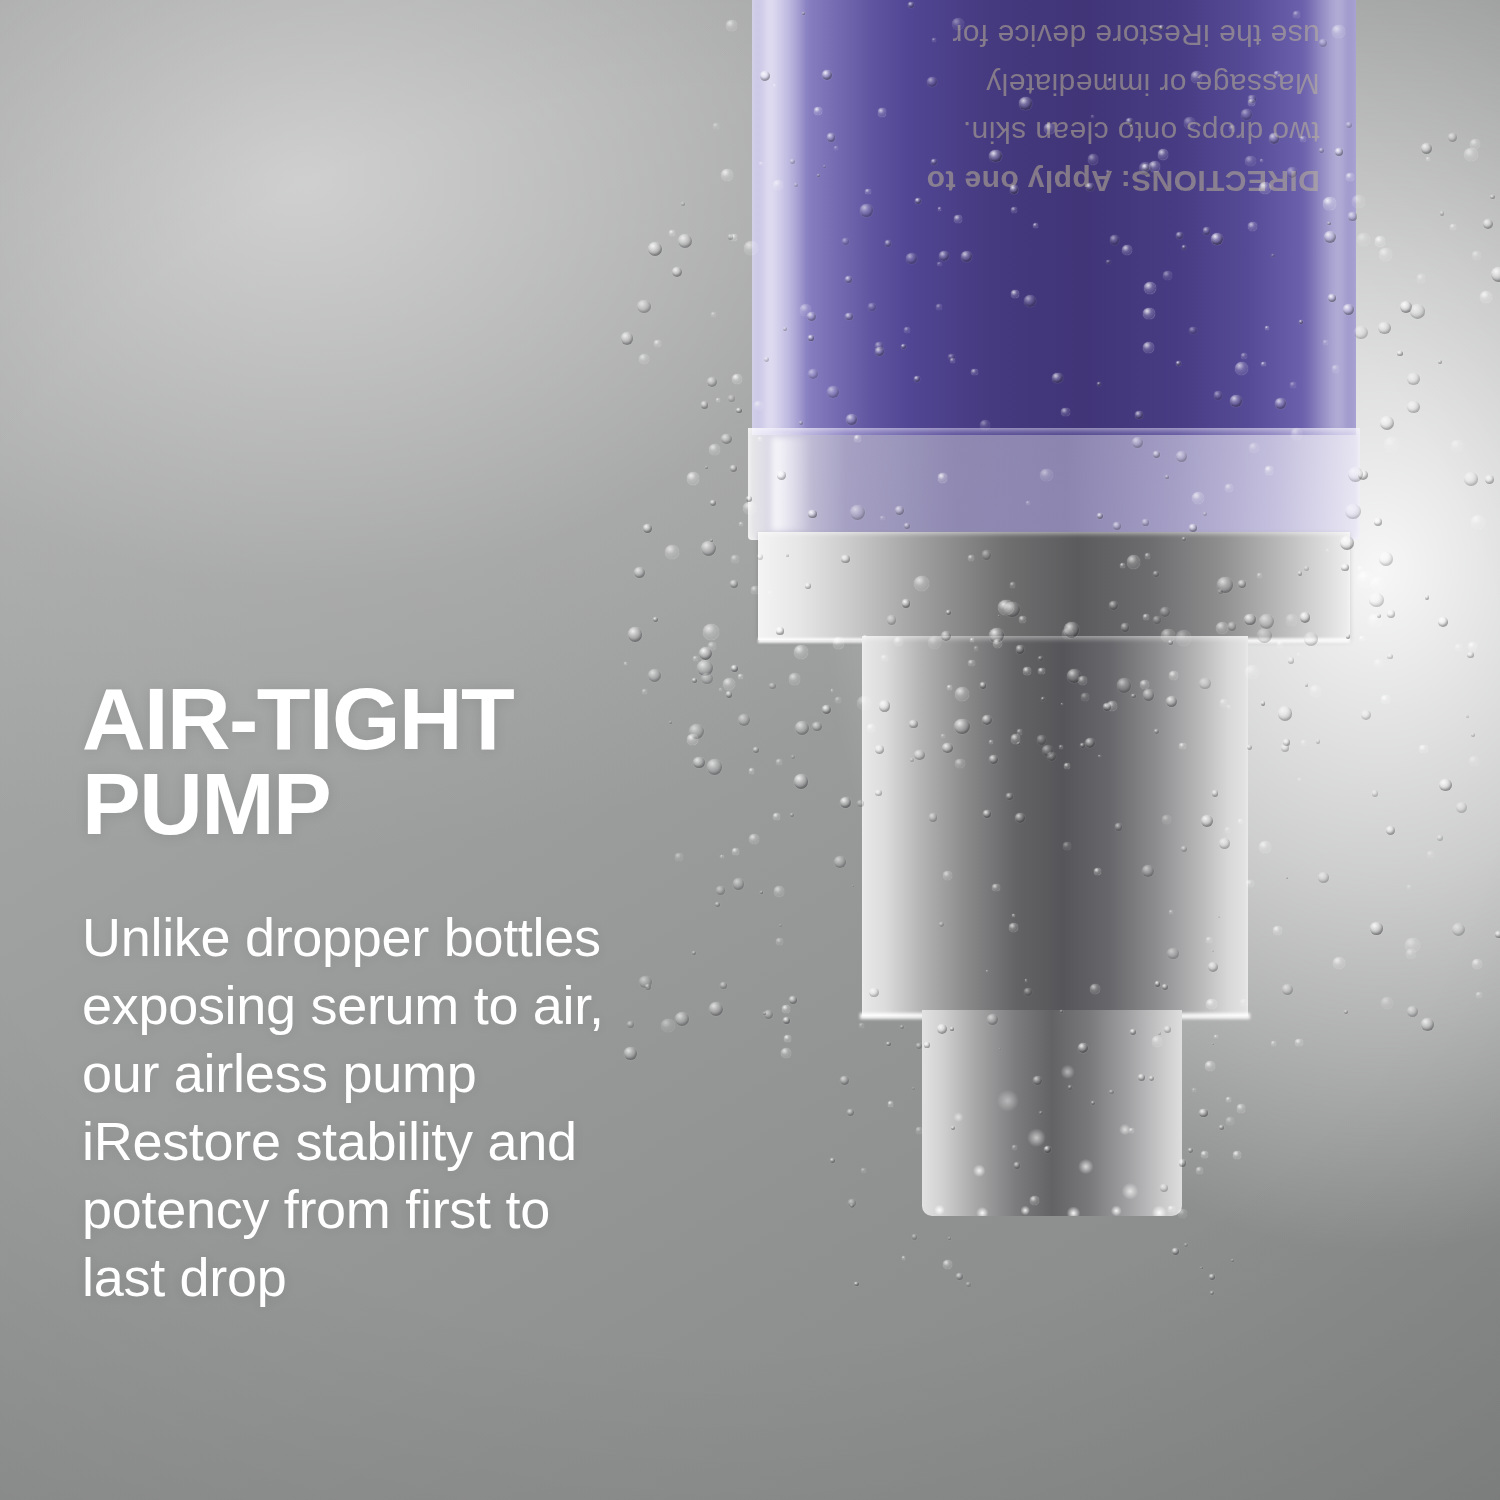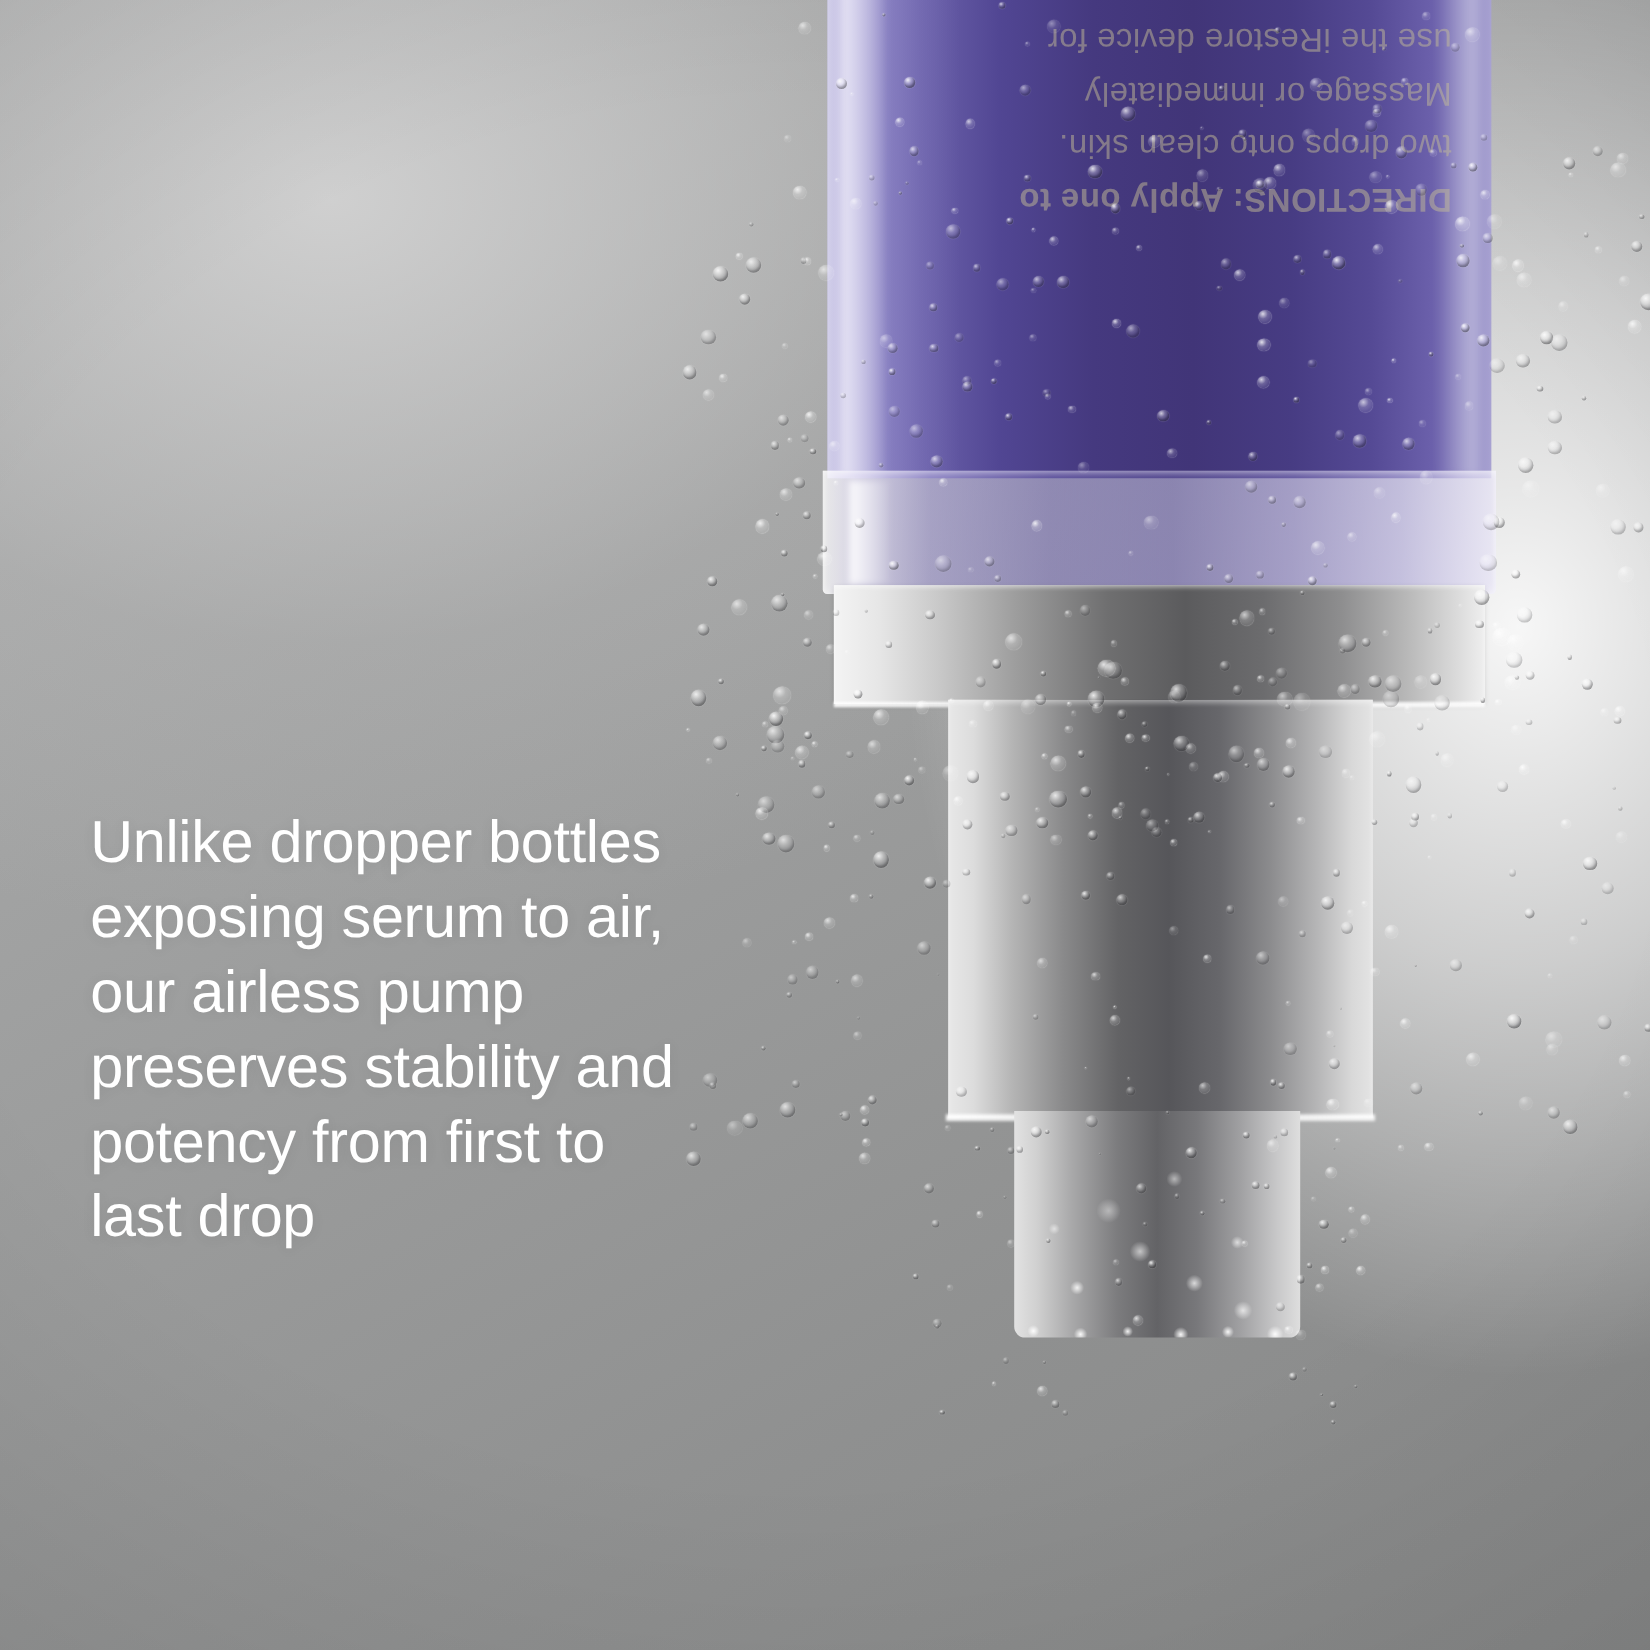"AIR-TIGHT" div.headline { html: none -> <div>AIR-TIGHT PUMP</div> }
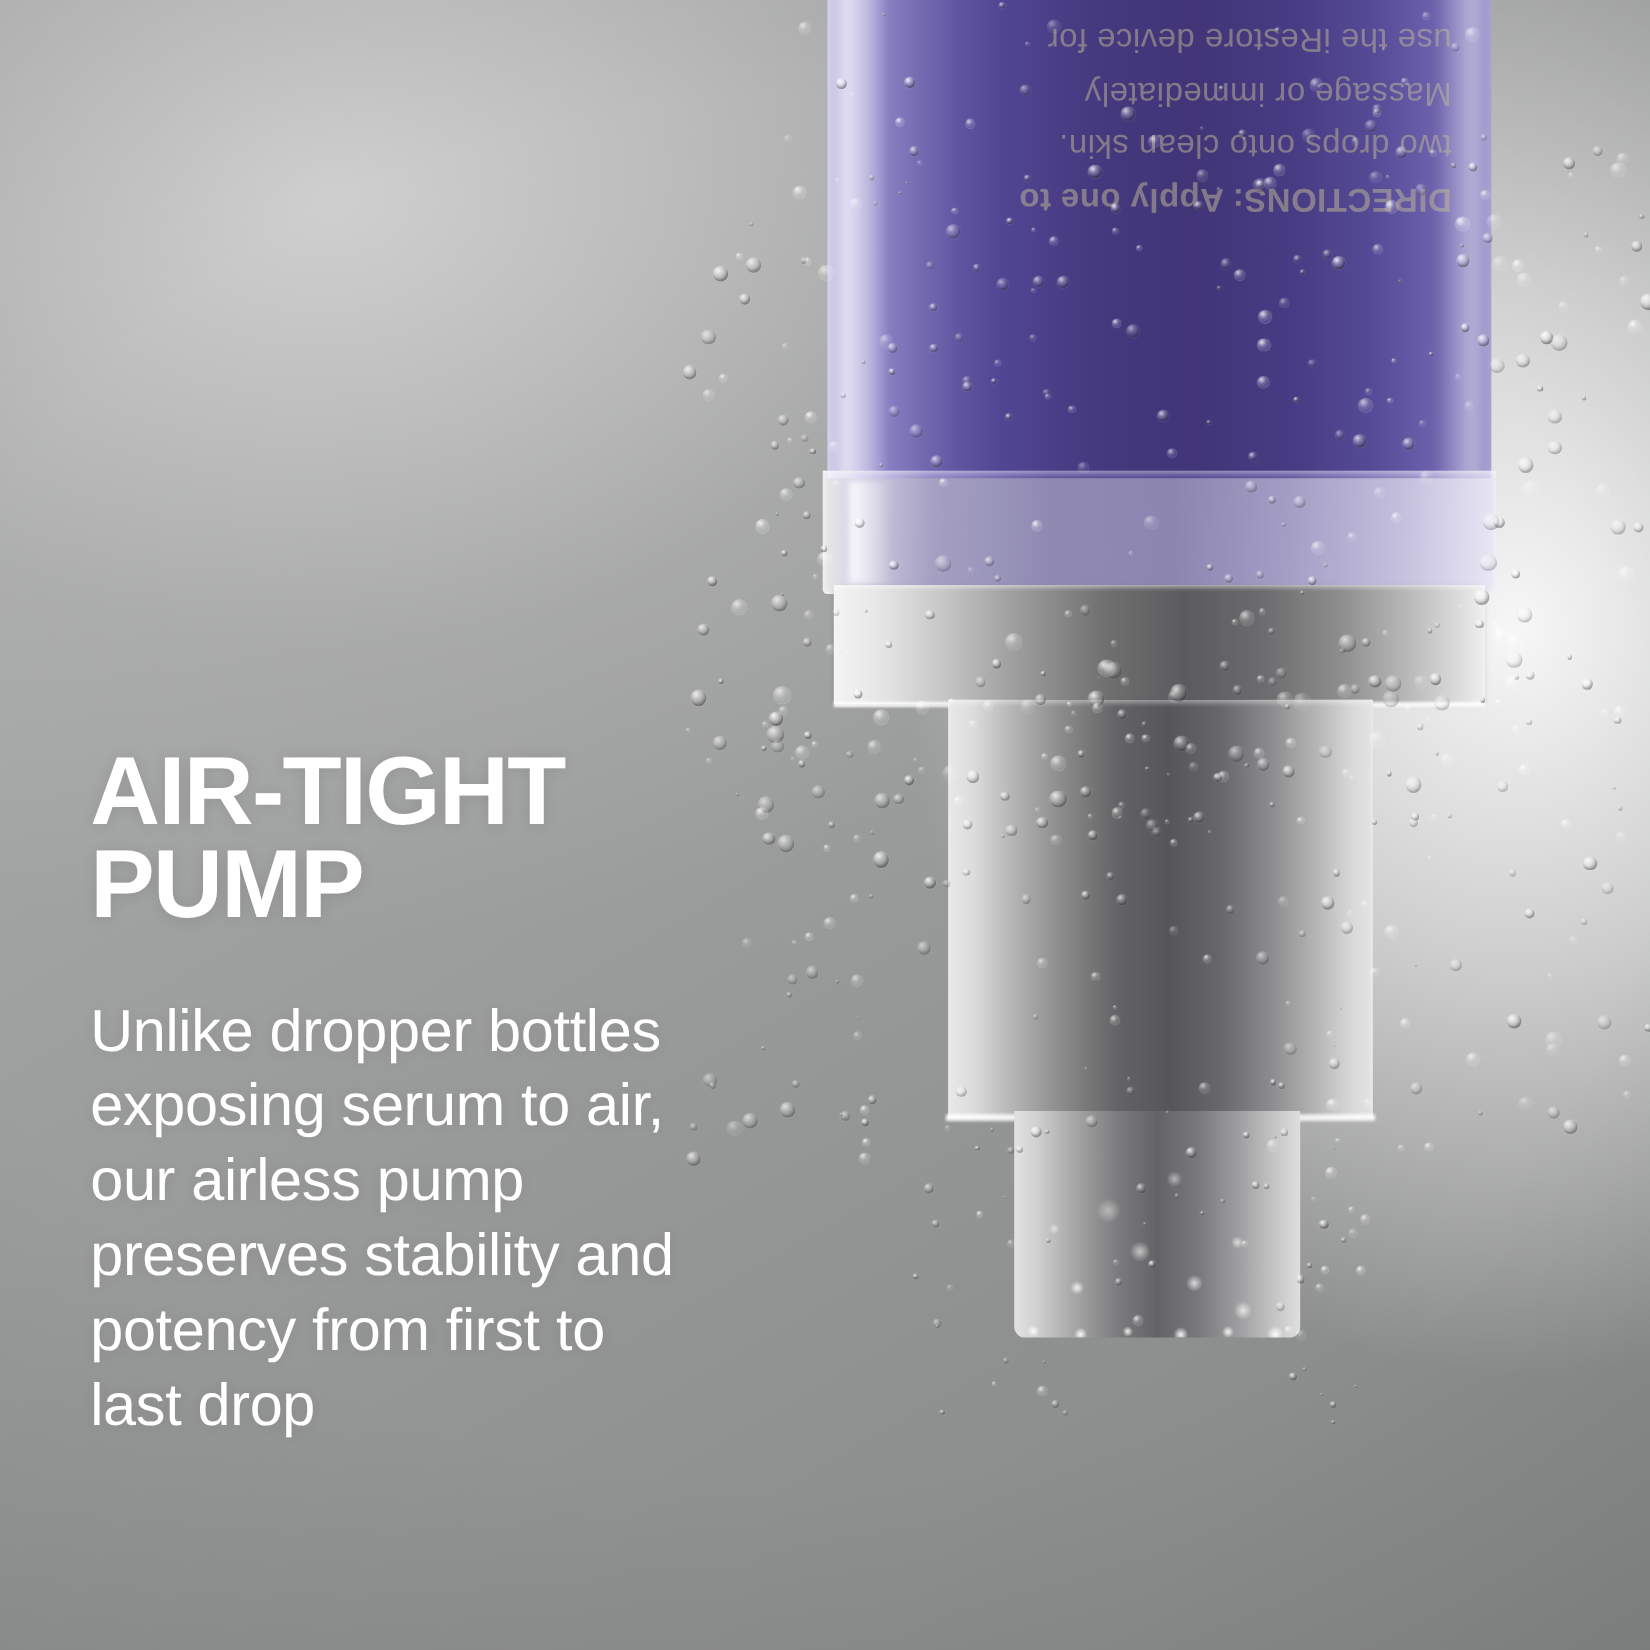"Unlike dropper bottles exposing serum" div.body-copy { text: preserves -> iRestore }
